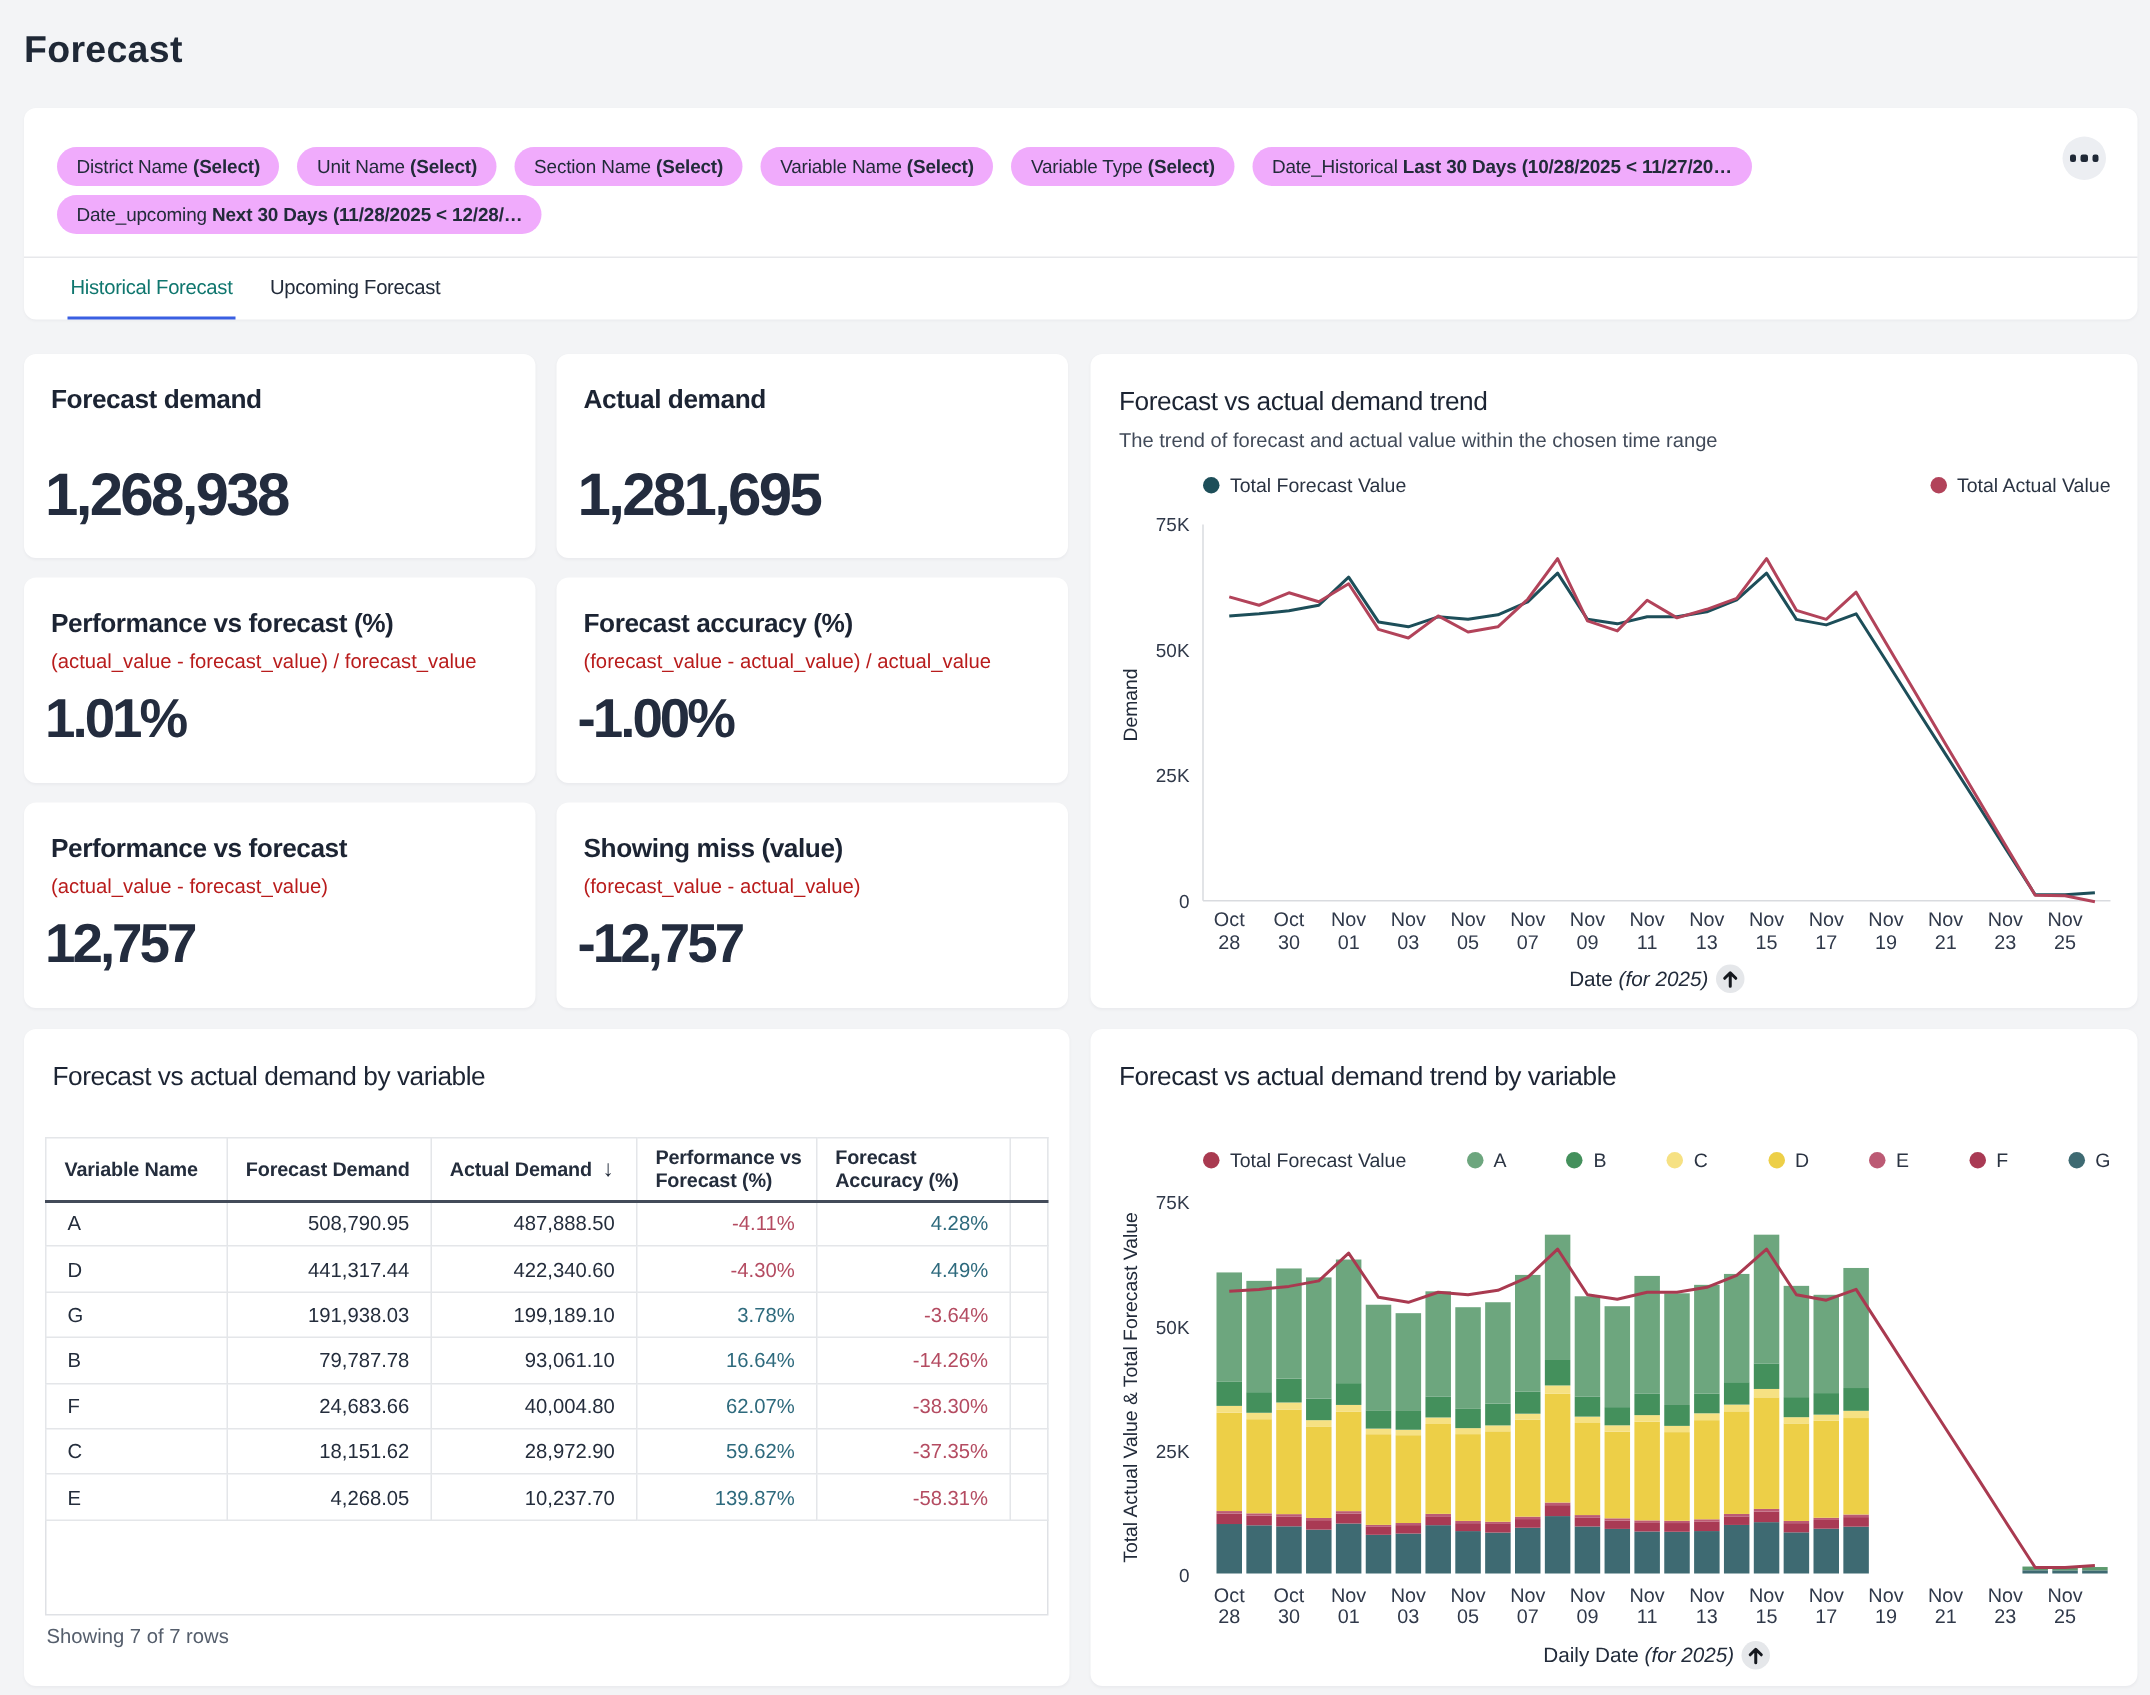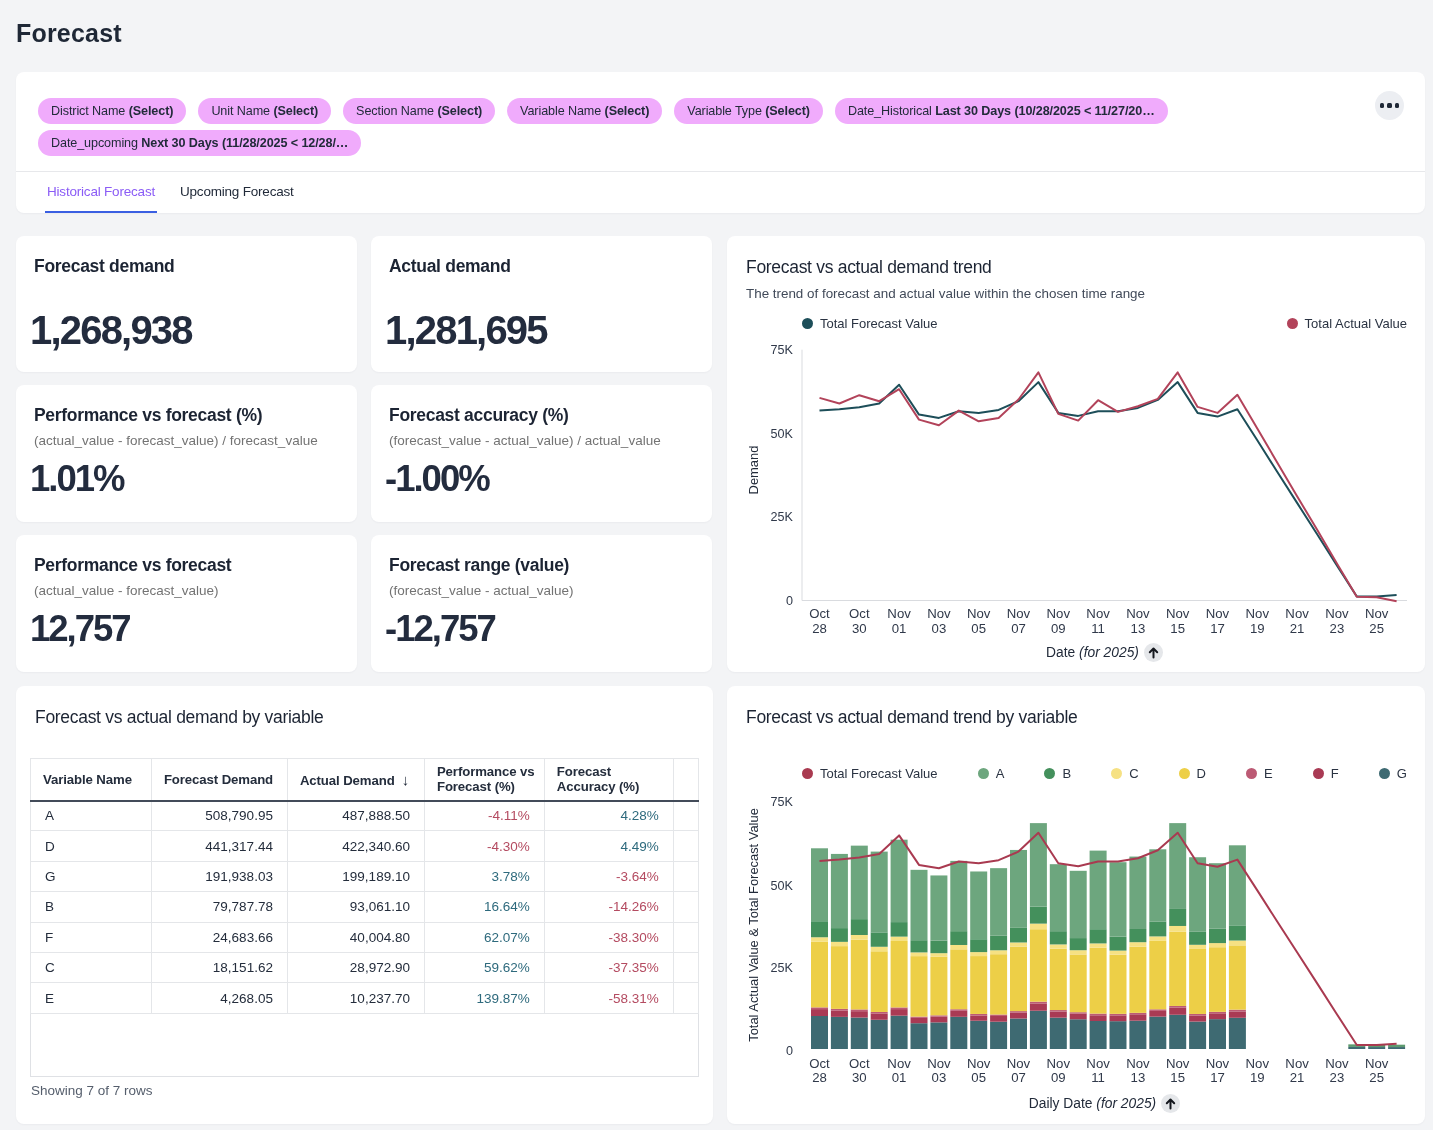"Historical Forecast" .tab.on { color: #8b5cf6 -> #0f766e }
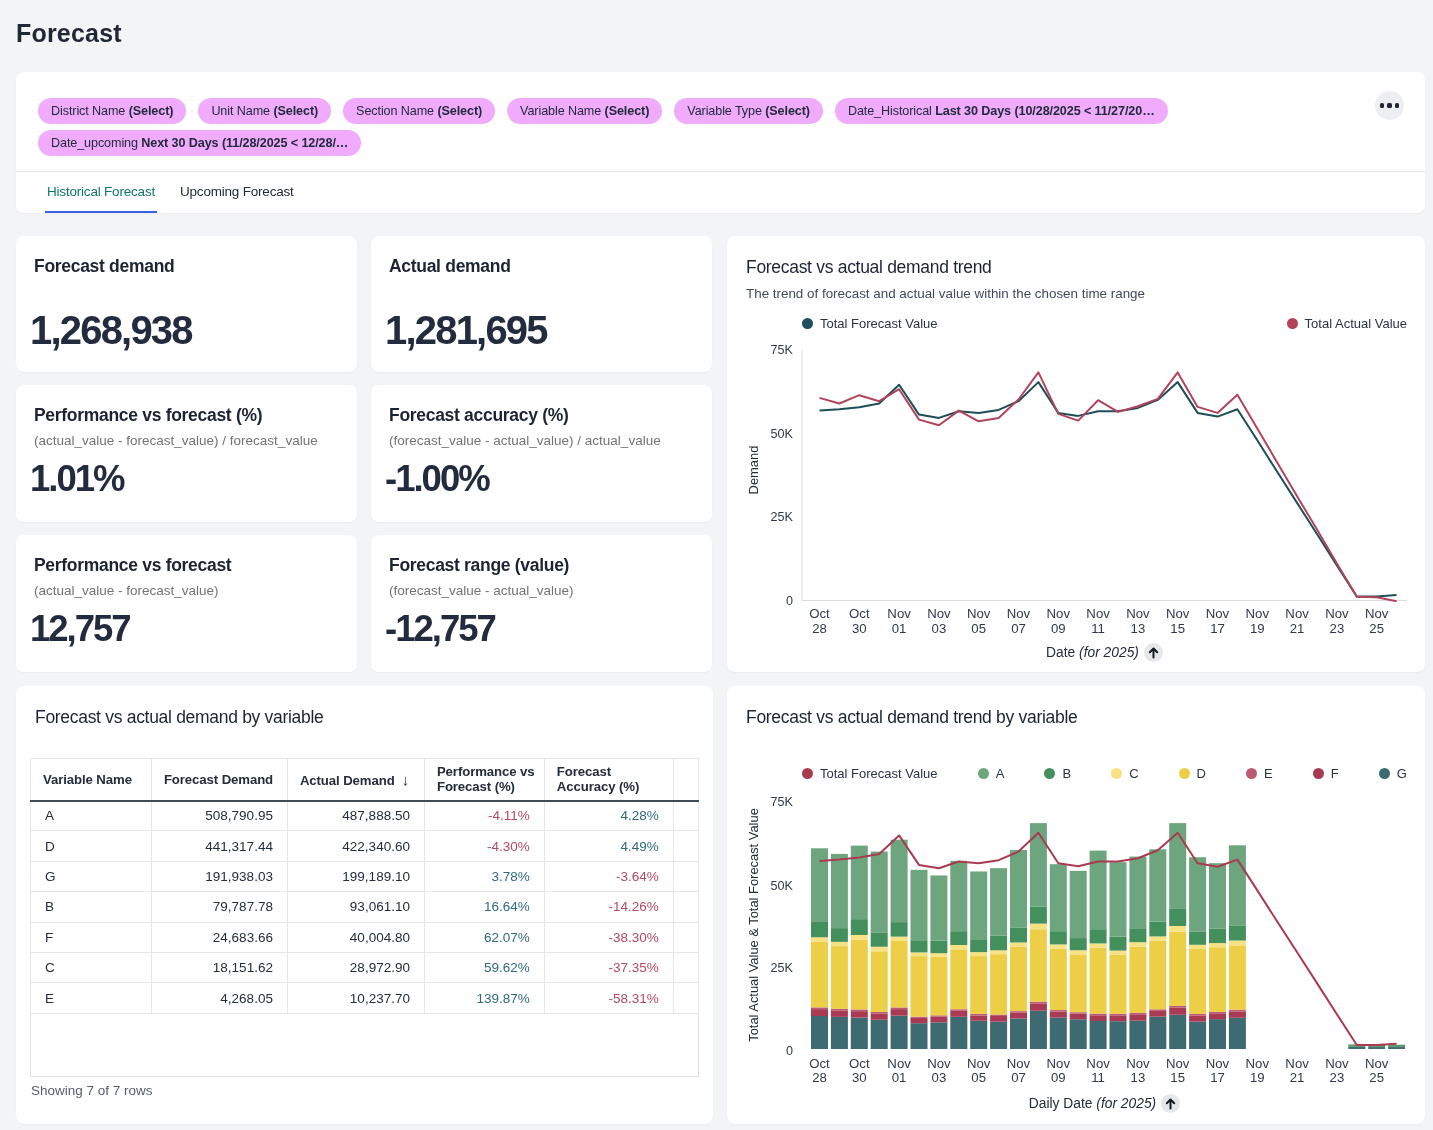"(actual_value - forecast_value) /" .ks { color: #737373 -> #b91c1c }
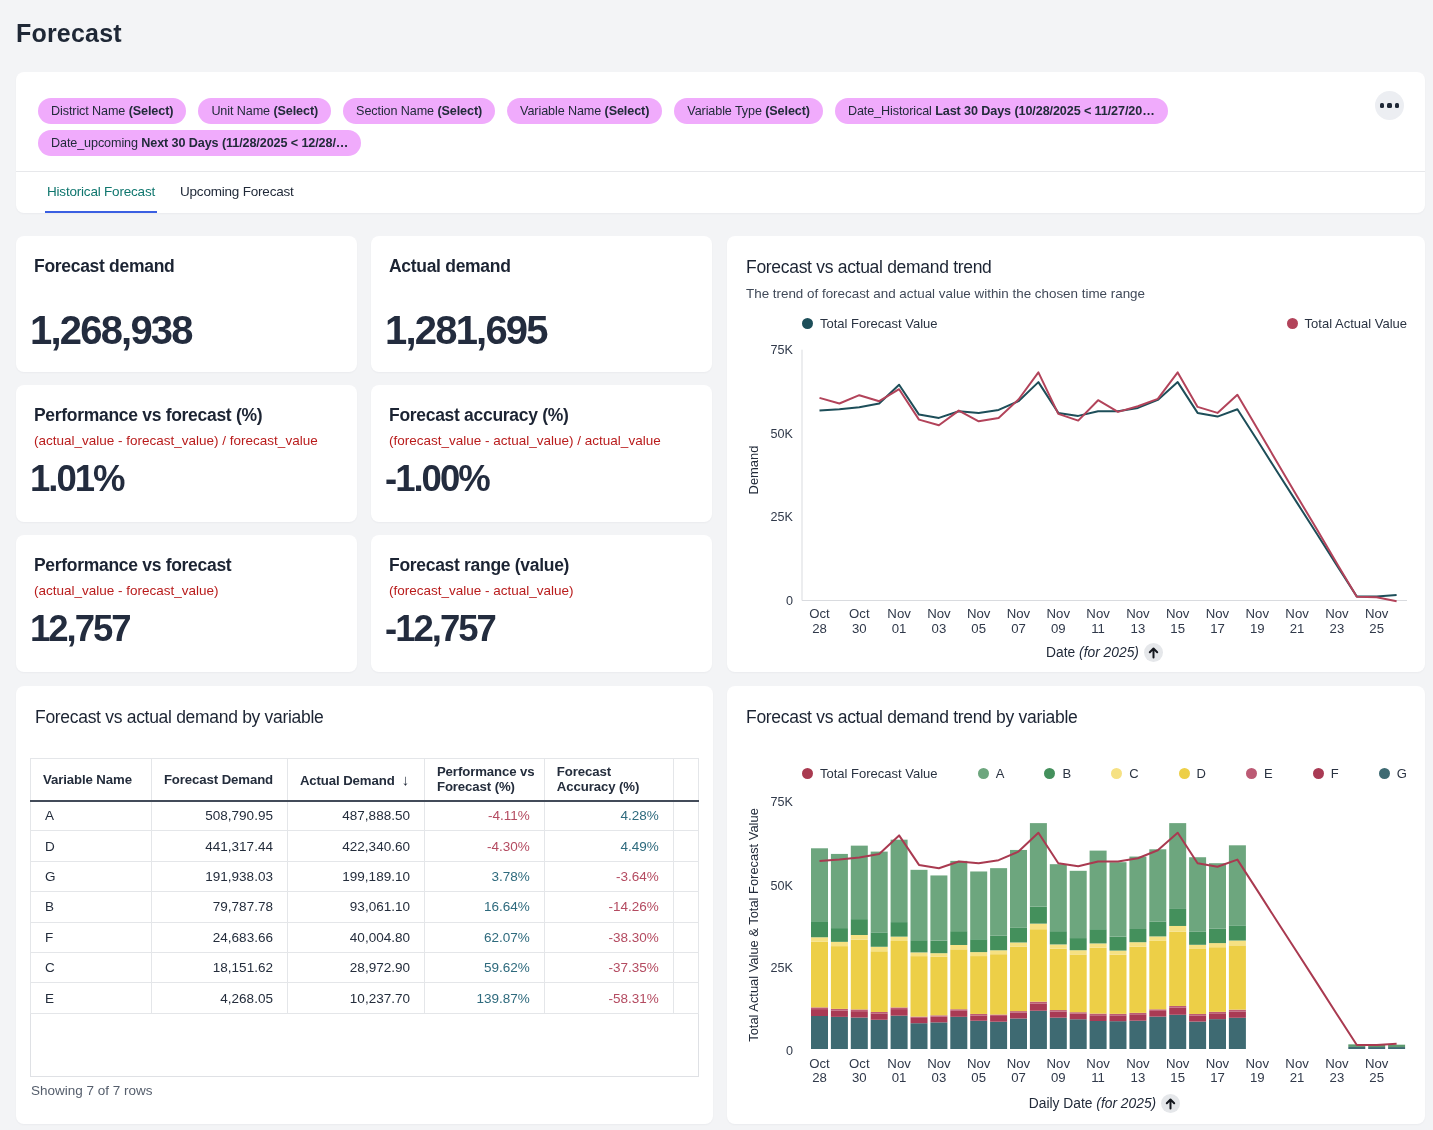"Forecast range (value)" div.kt { text: Forecast range -> Showing miss }
